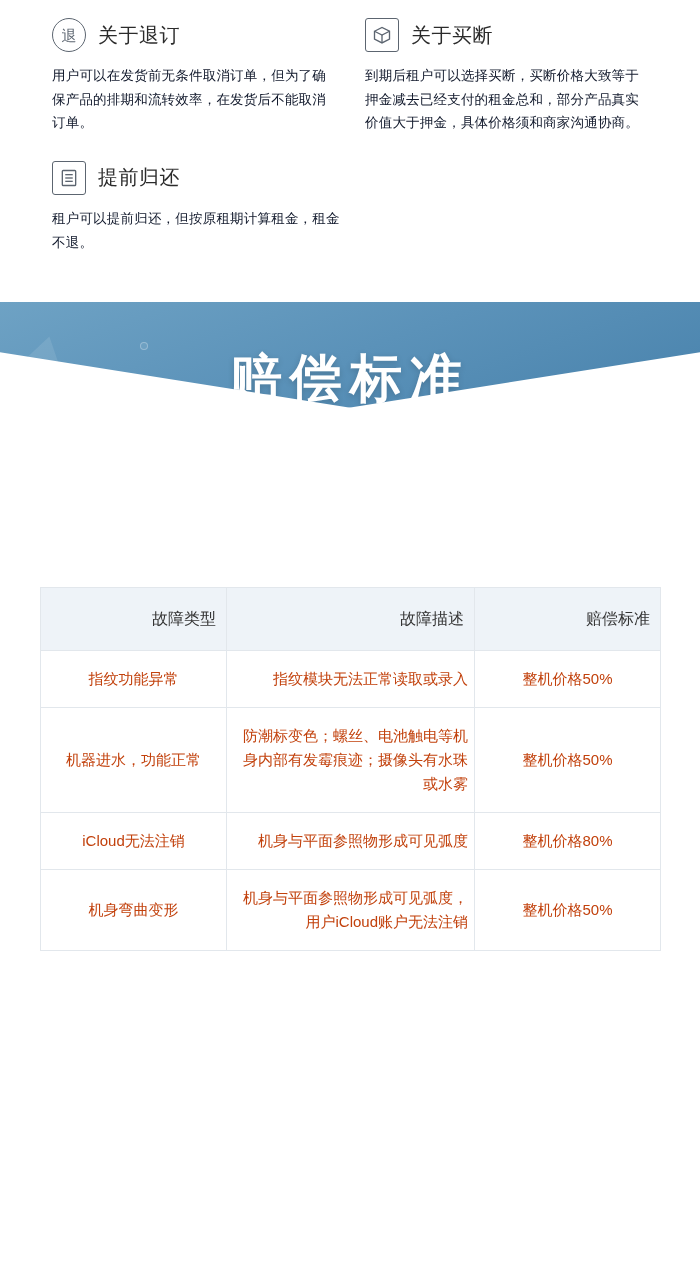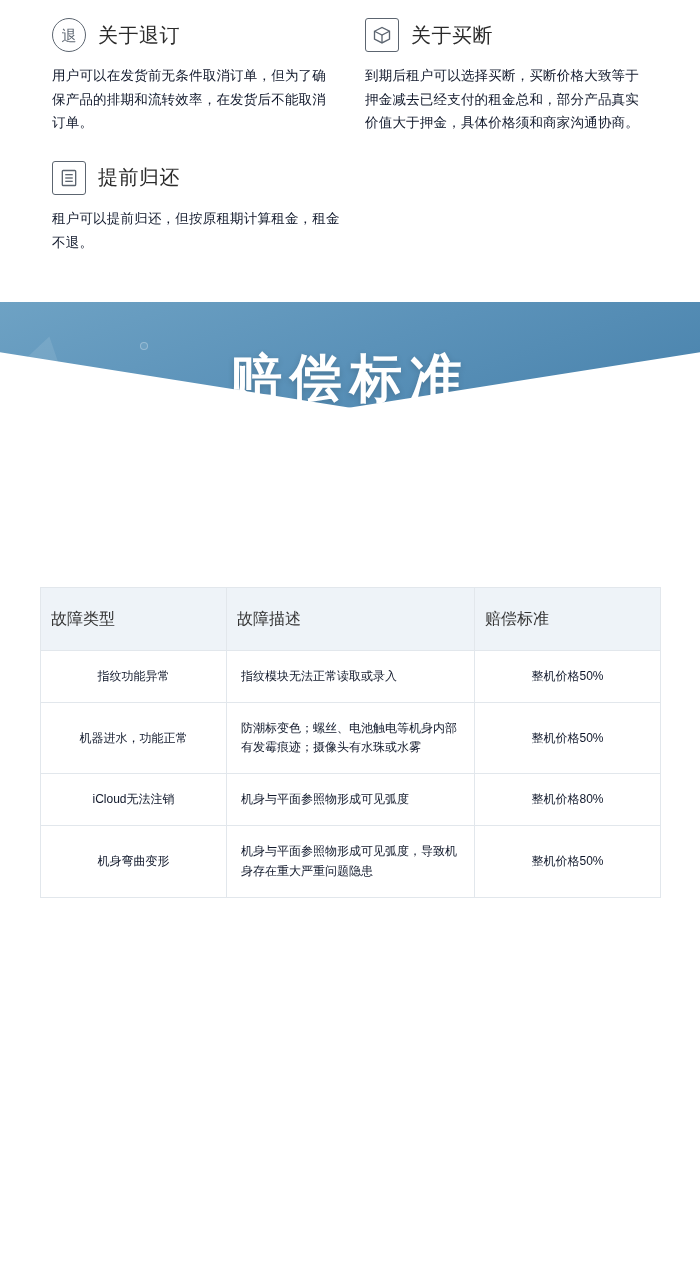"故障类型" table.comp th { text-align: left -> right }
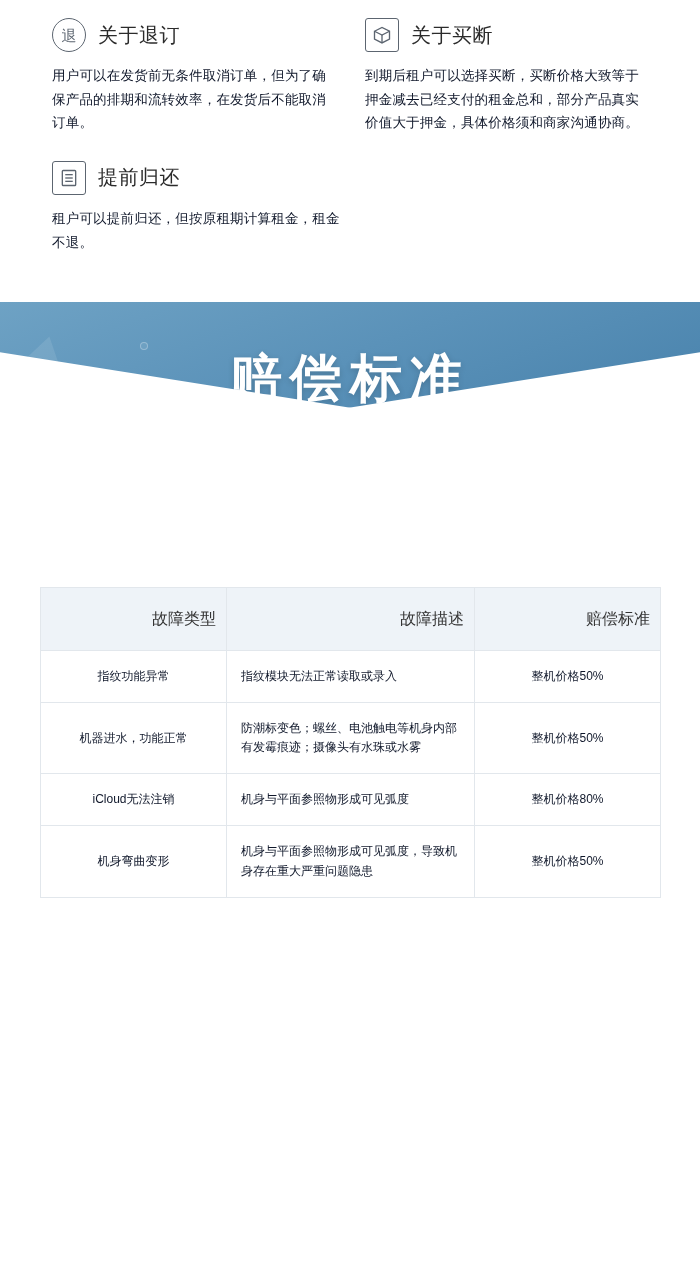"指纹功能异常" table.comp th, table.comp td { color: #0f172a -> #c2410c; font-size: 12px -> 15px; padding: 16px 14px -> 16px 6px }
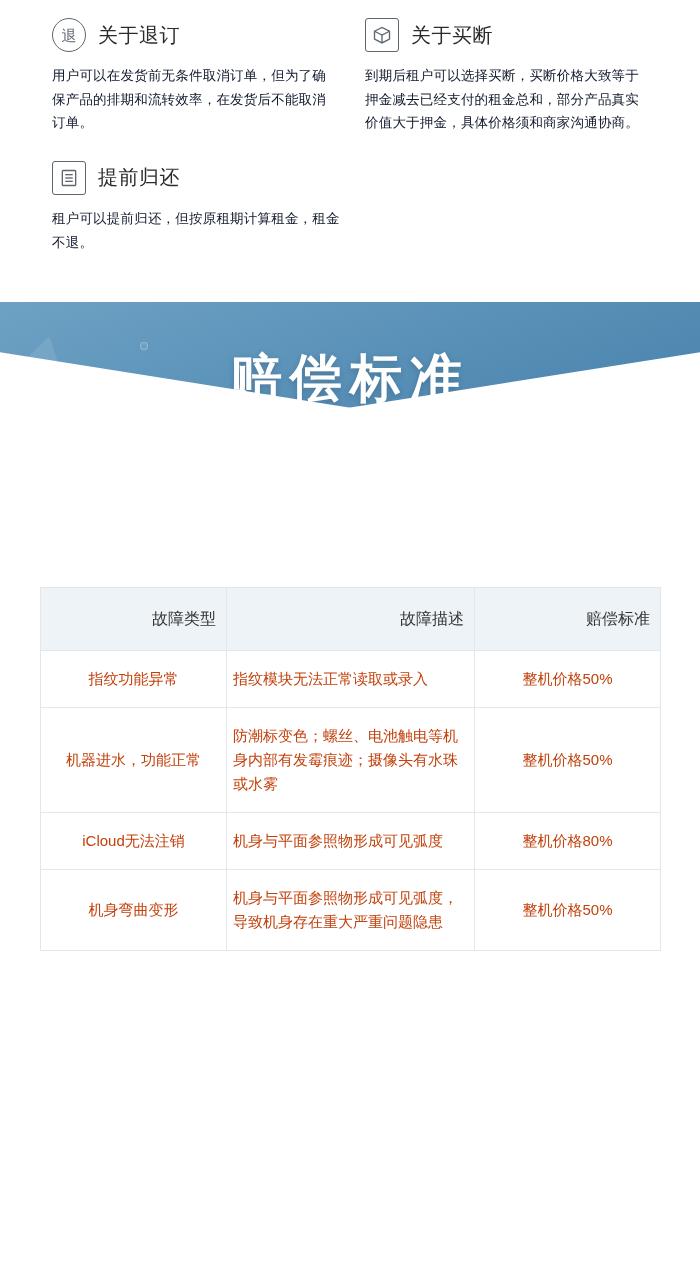"指纹模块无法正常读取或录入" td.c-left { text-align: left -> right }
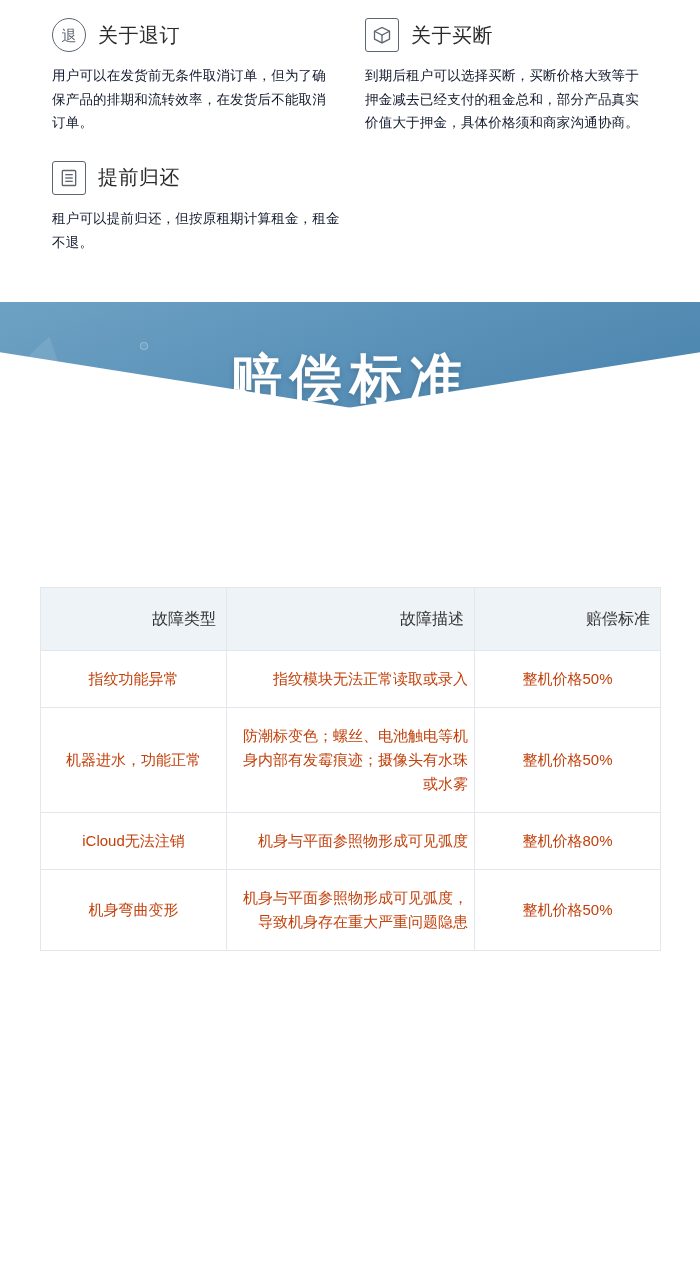"机身与平面参照物形成可见弧度，导致机身存在重大严重问题隐患" td.c-left { text: 导致机身存在重大严重问题隐患 -> 用户iCloud账户无法注销 }
